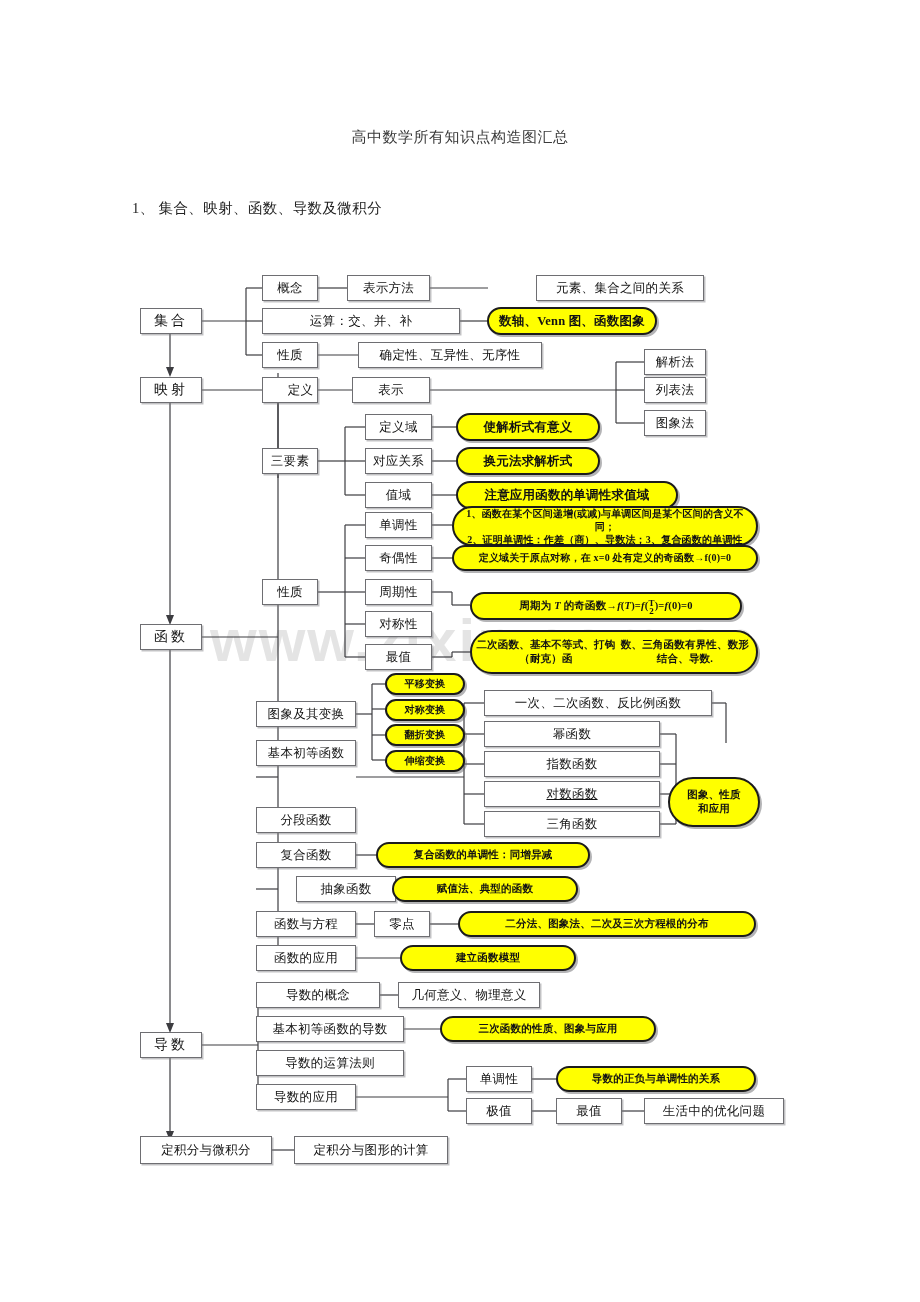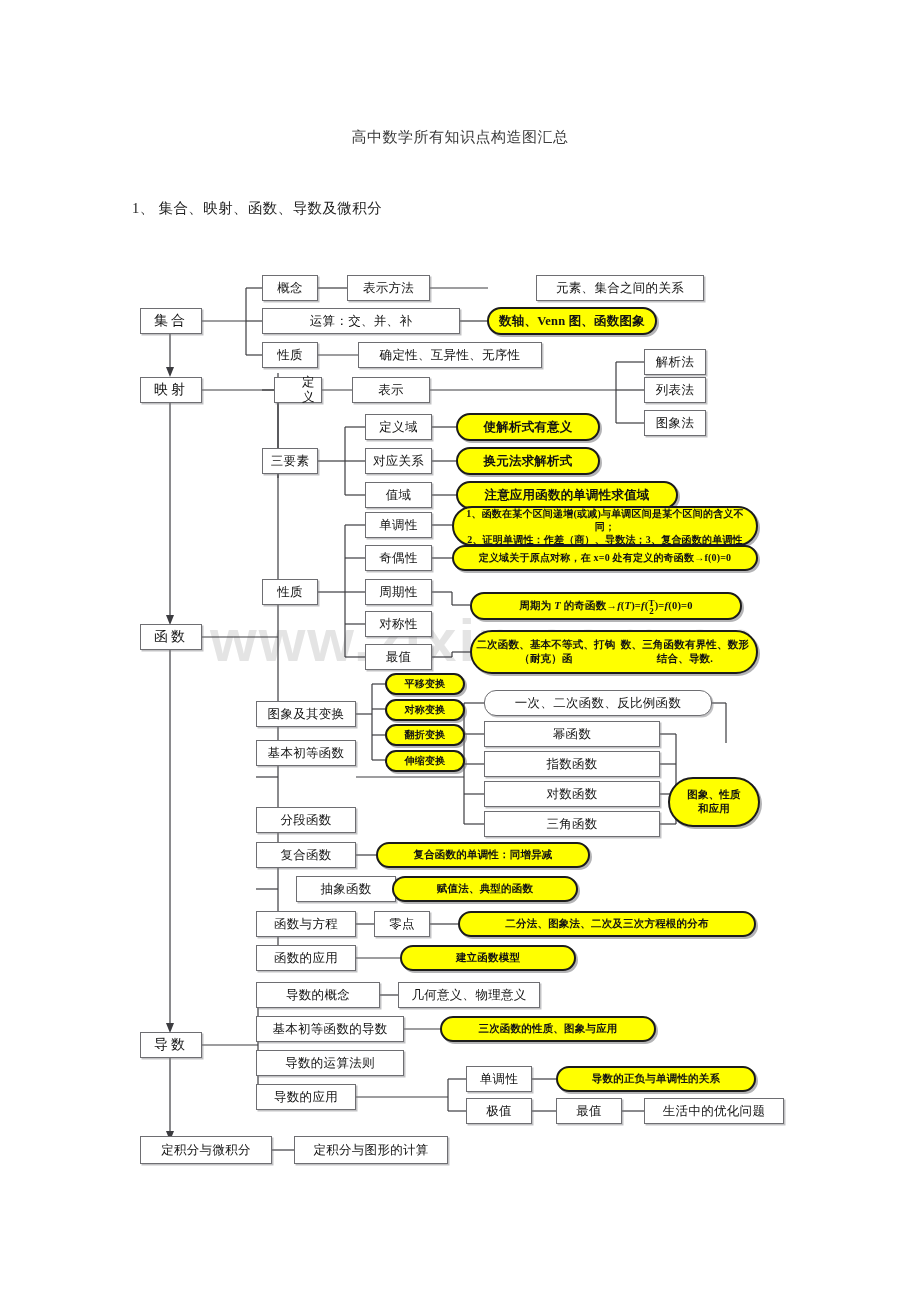"定义" div.nd { left: 274px -> 262px; width: 48px -> 56px }
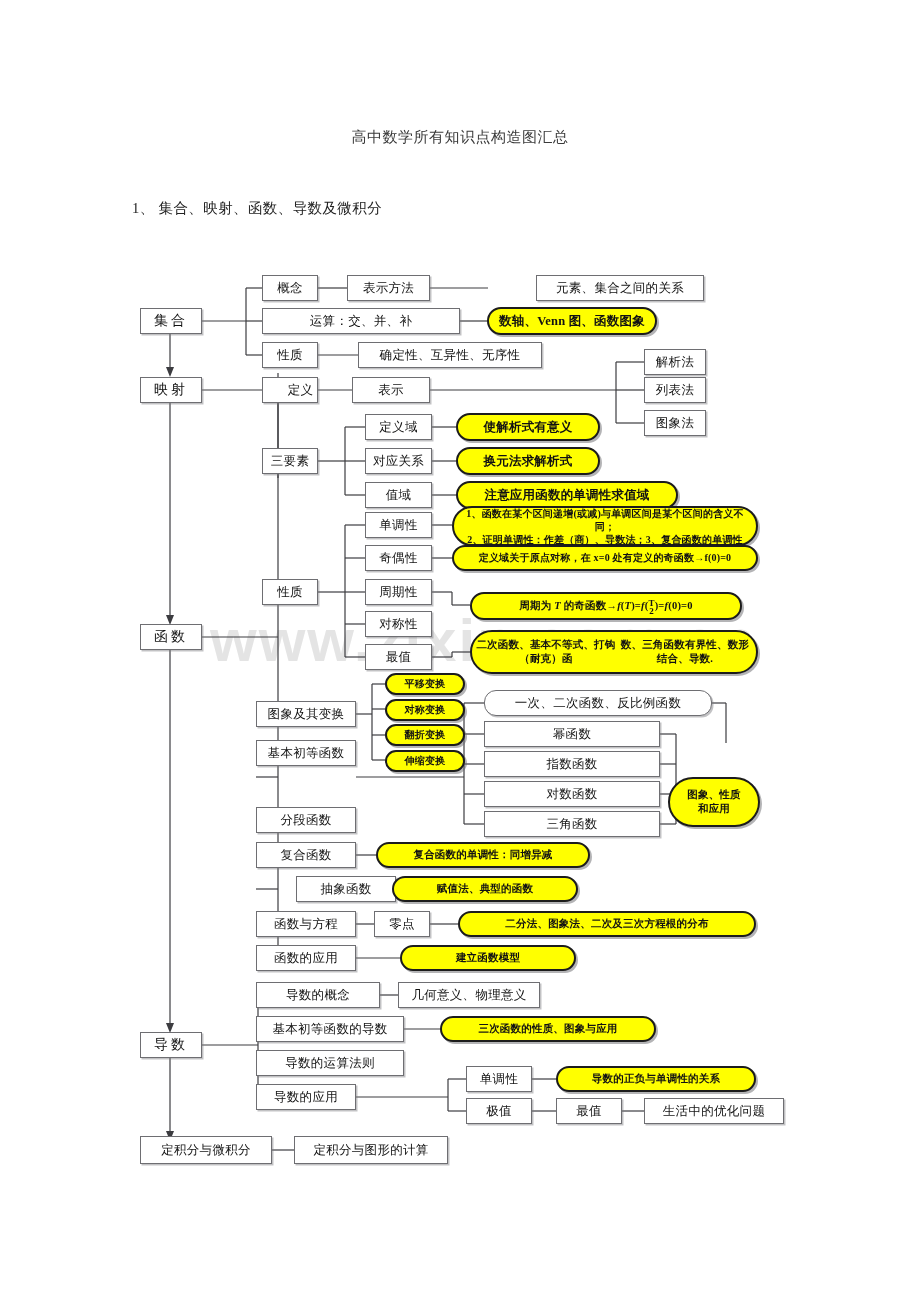"一次、二次函数、反比例函数" div.nd { border-radius: 12px -> none }
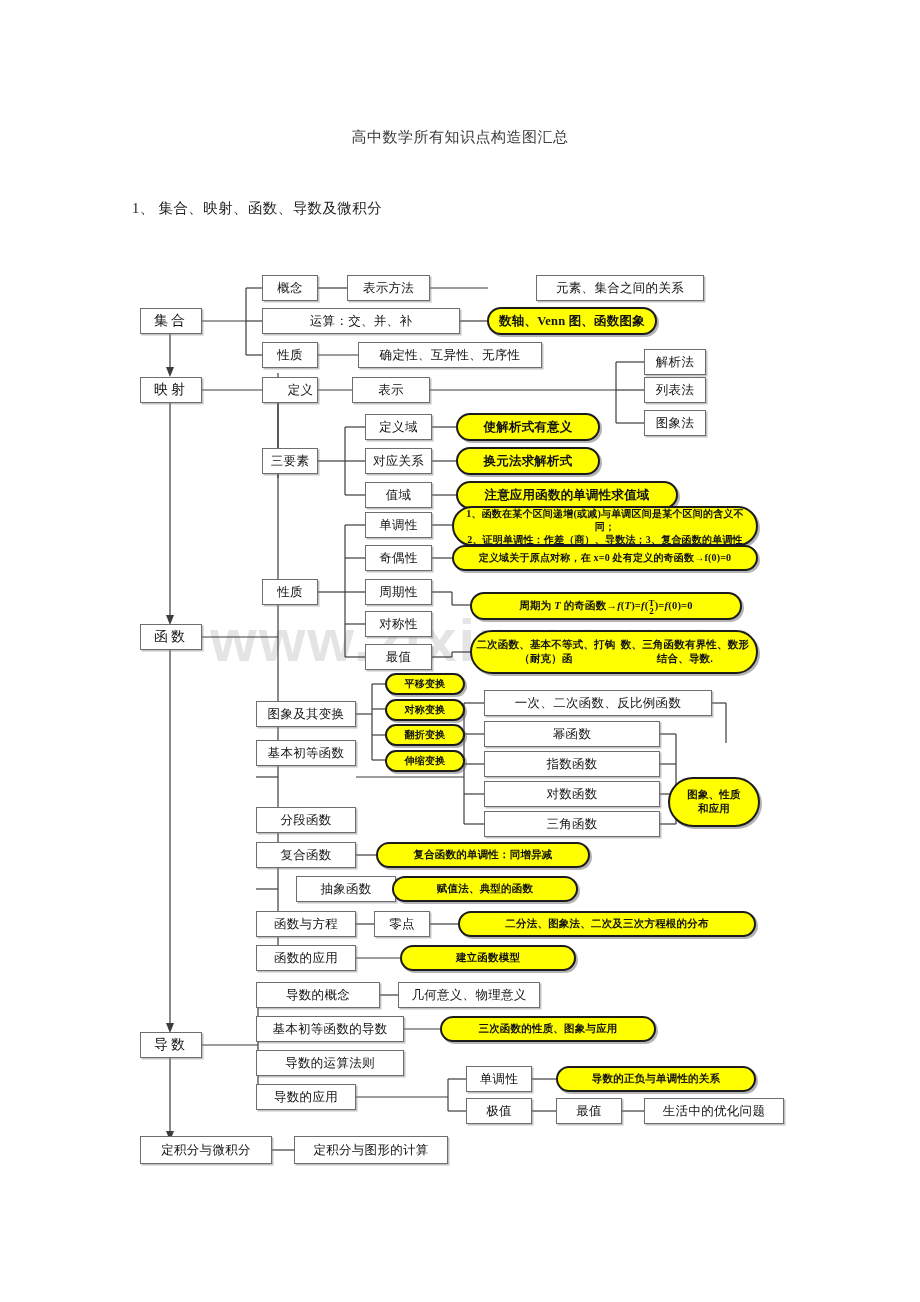"对数函数" div.nd { text-decoration: none -> underline }
